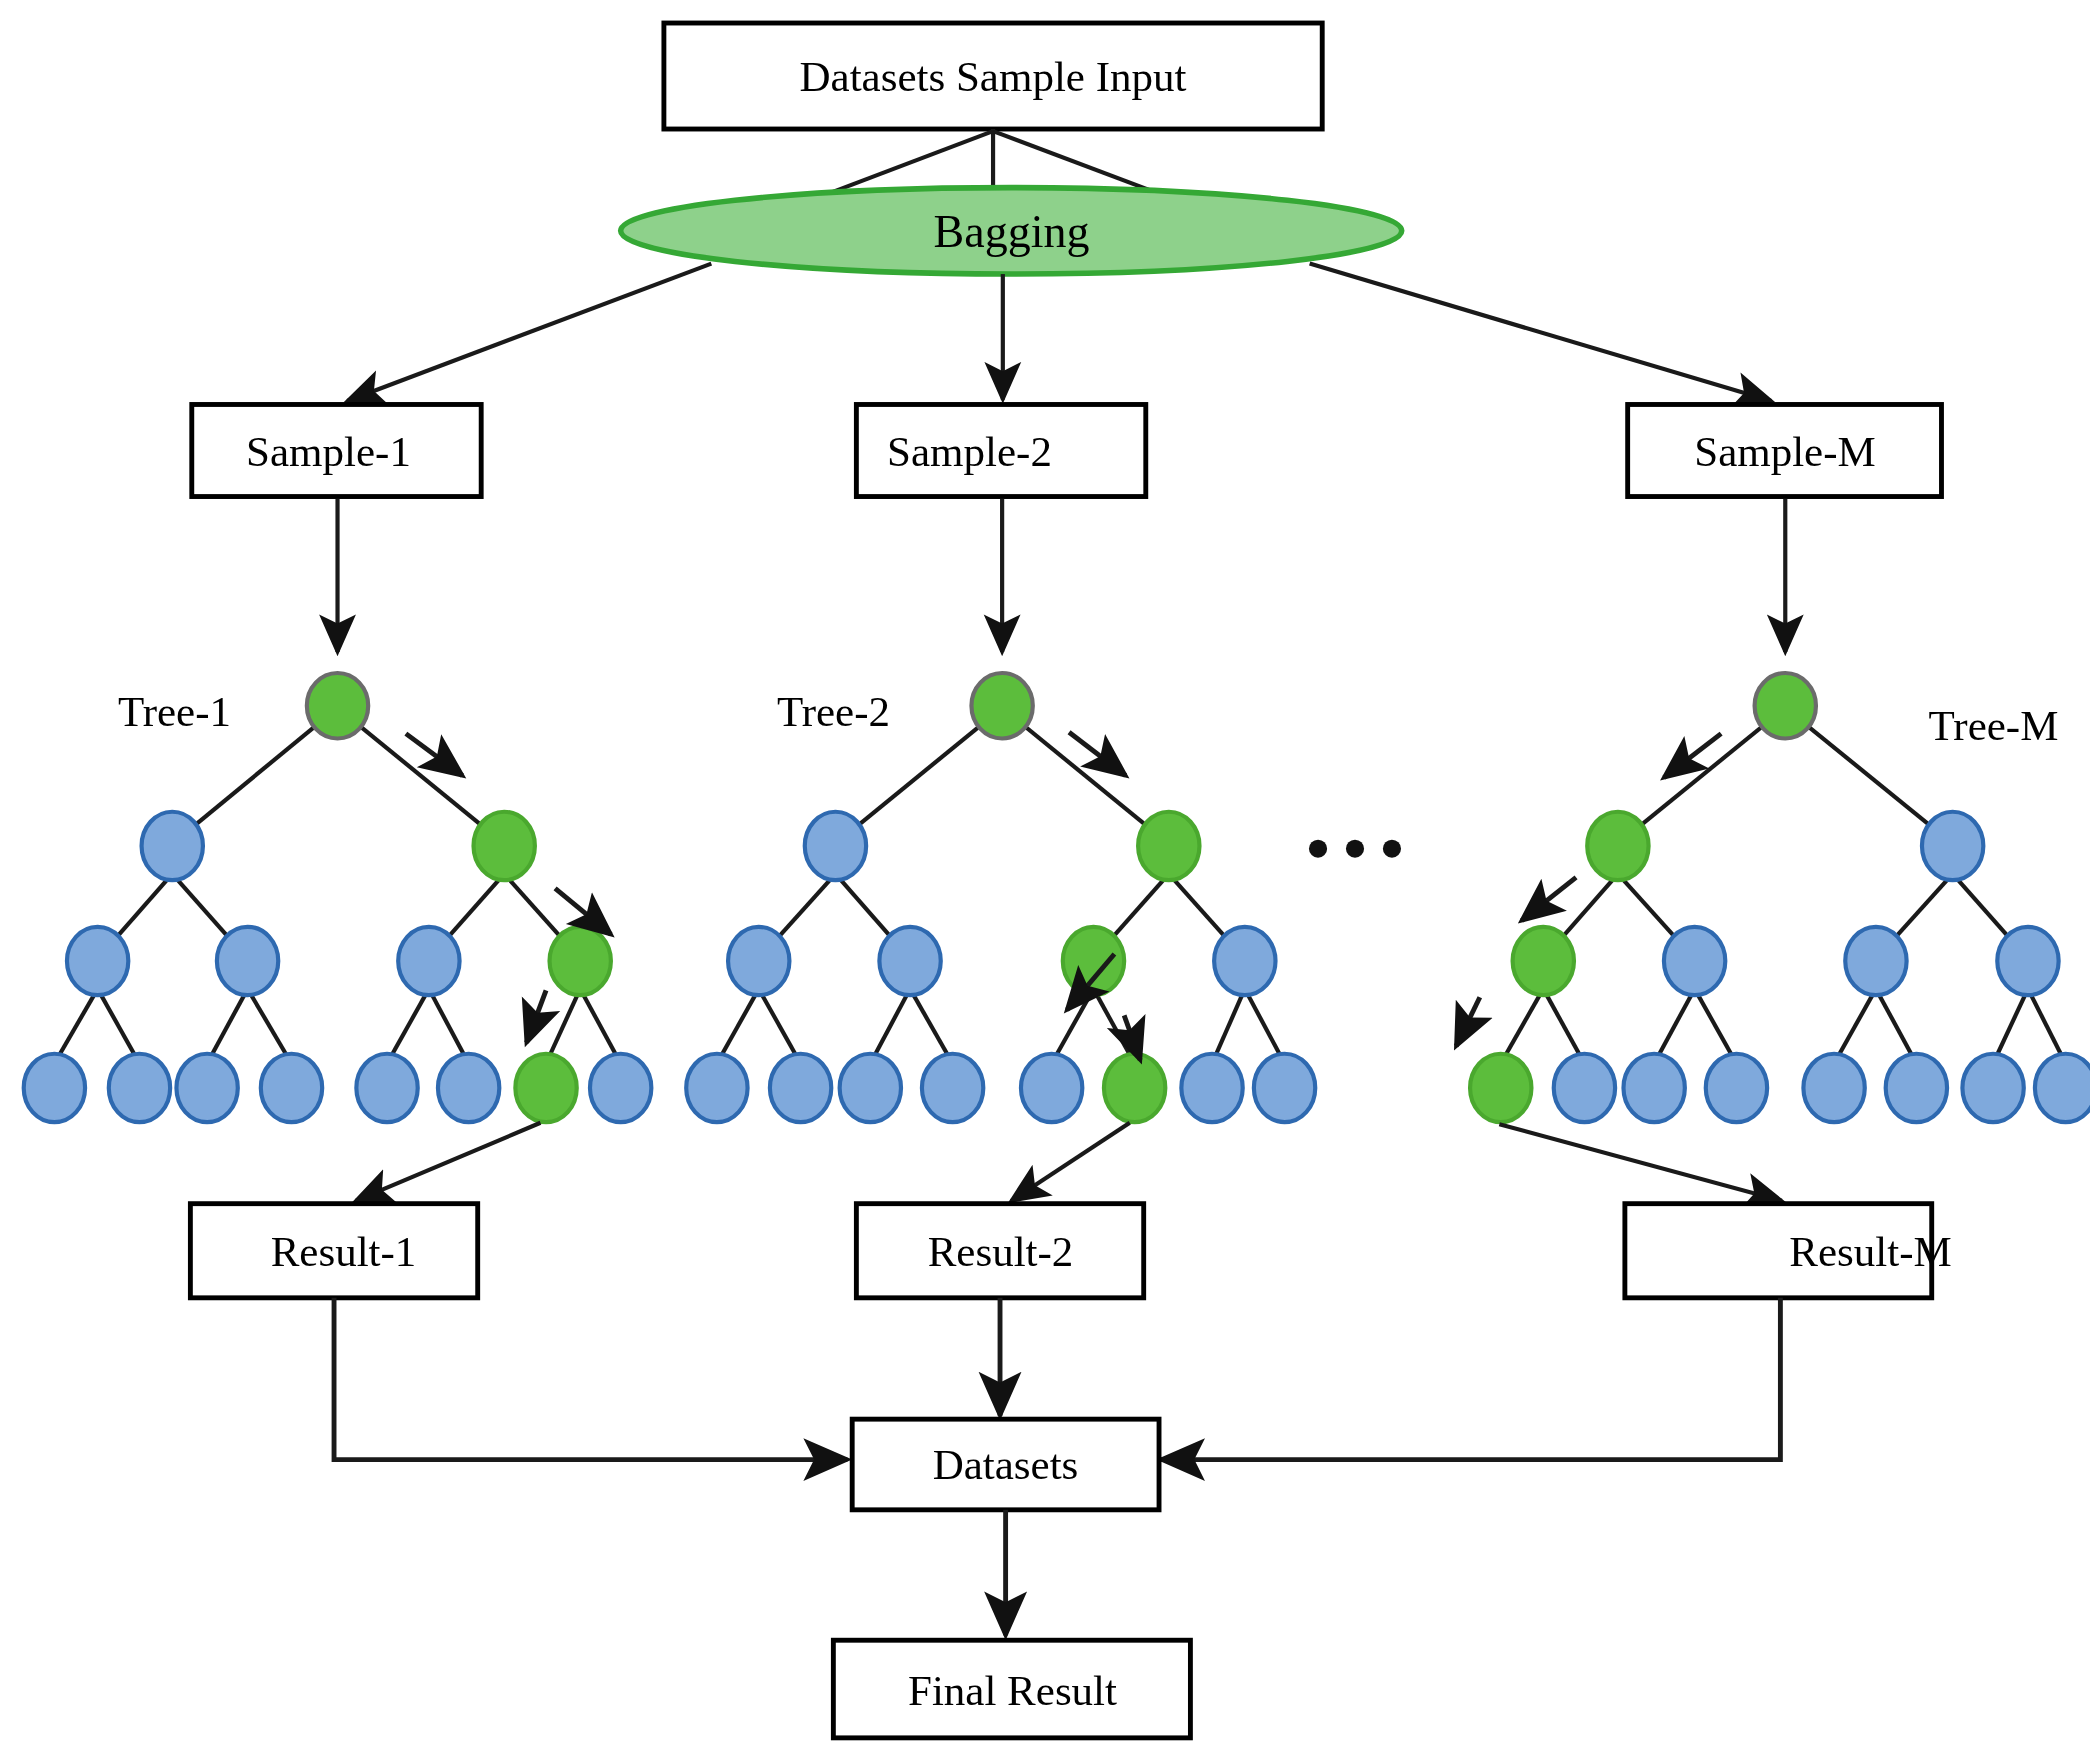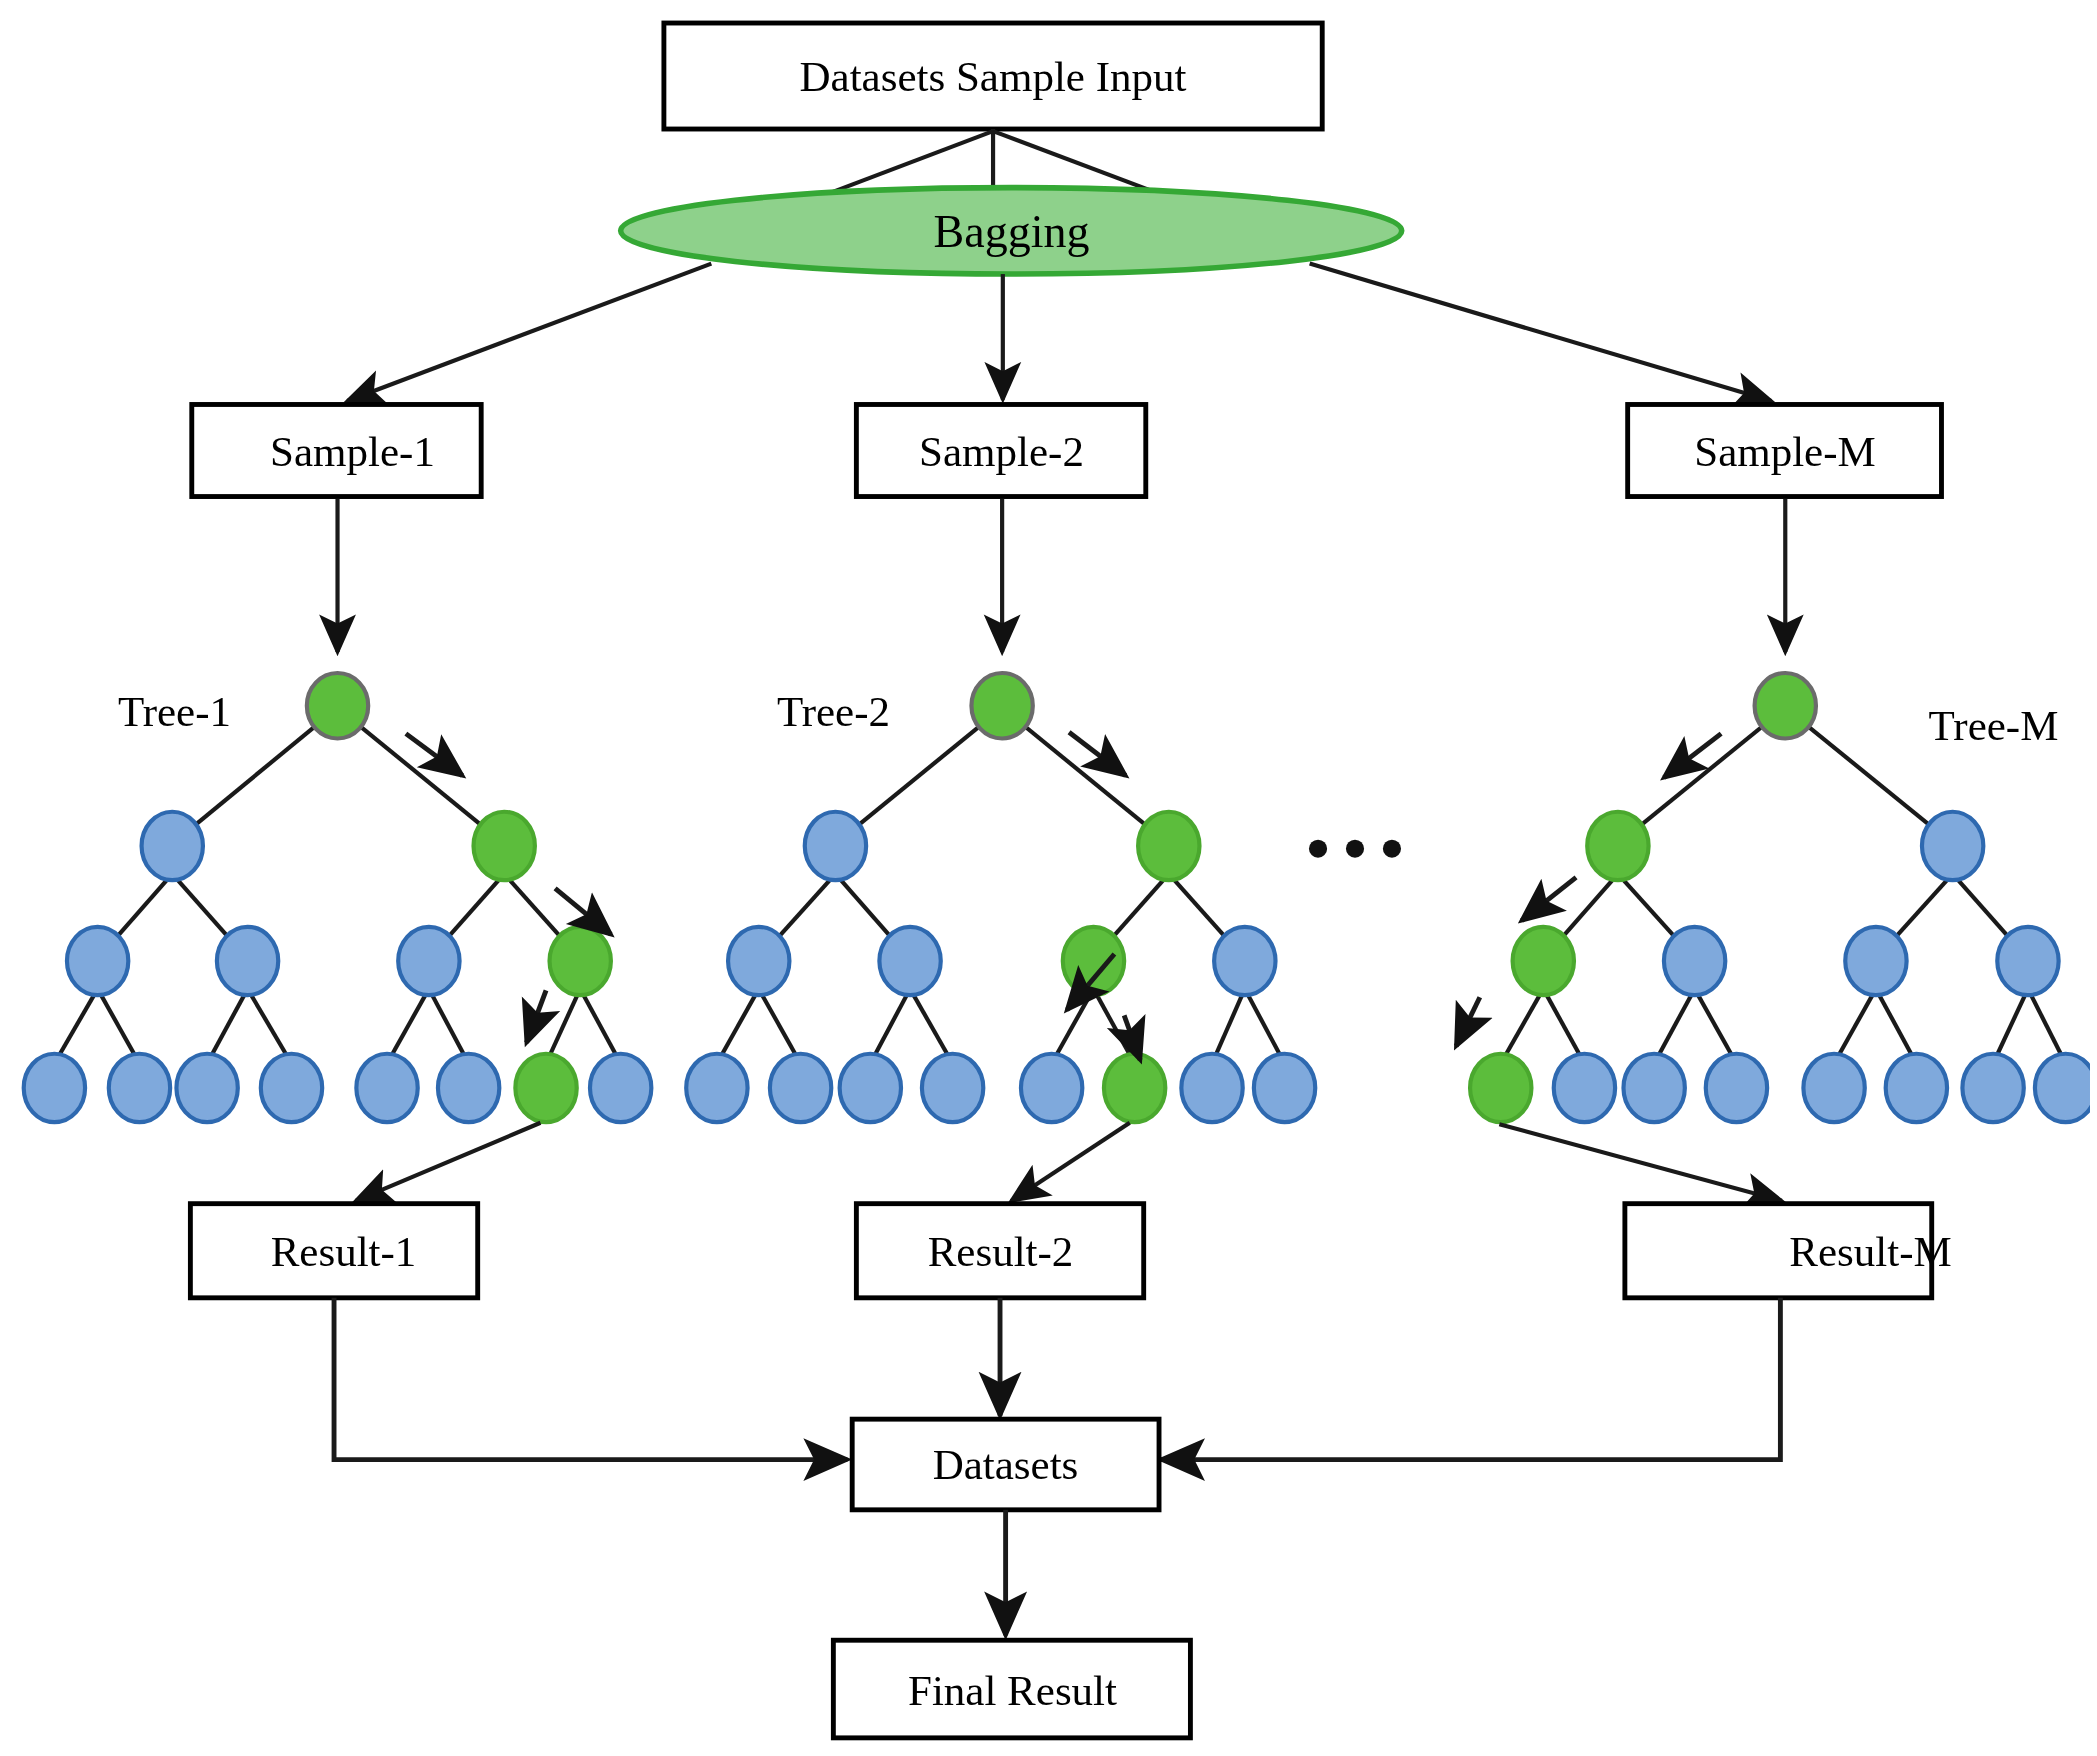"Sample-1" div.boxlabel { left: 208px -> 184px }
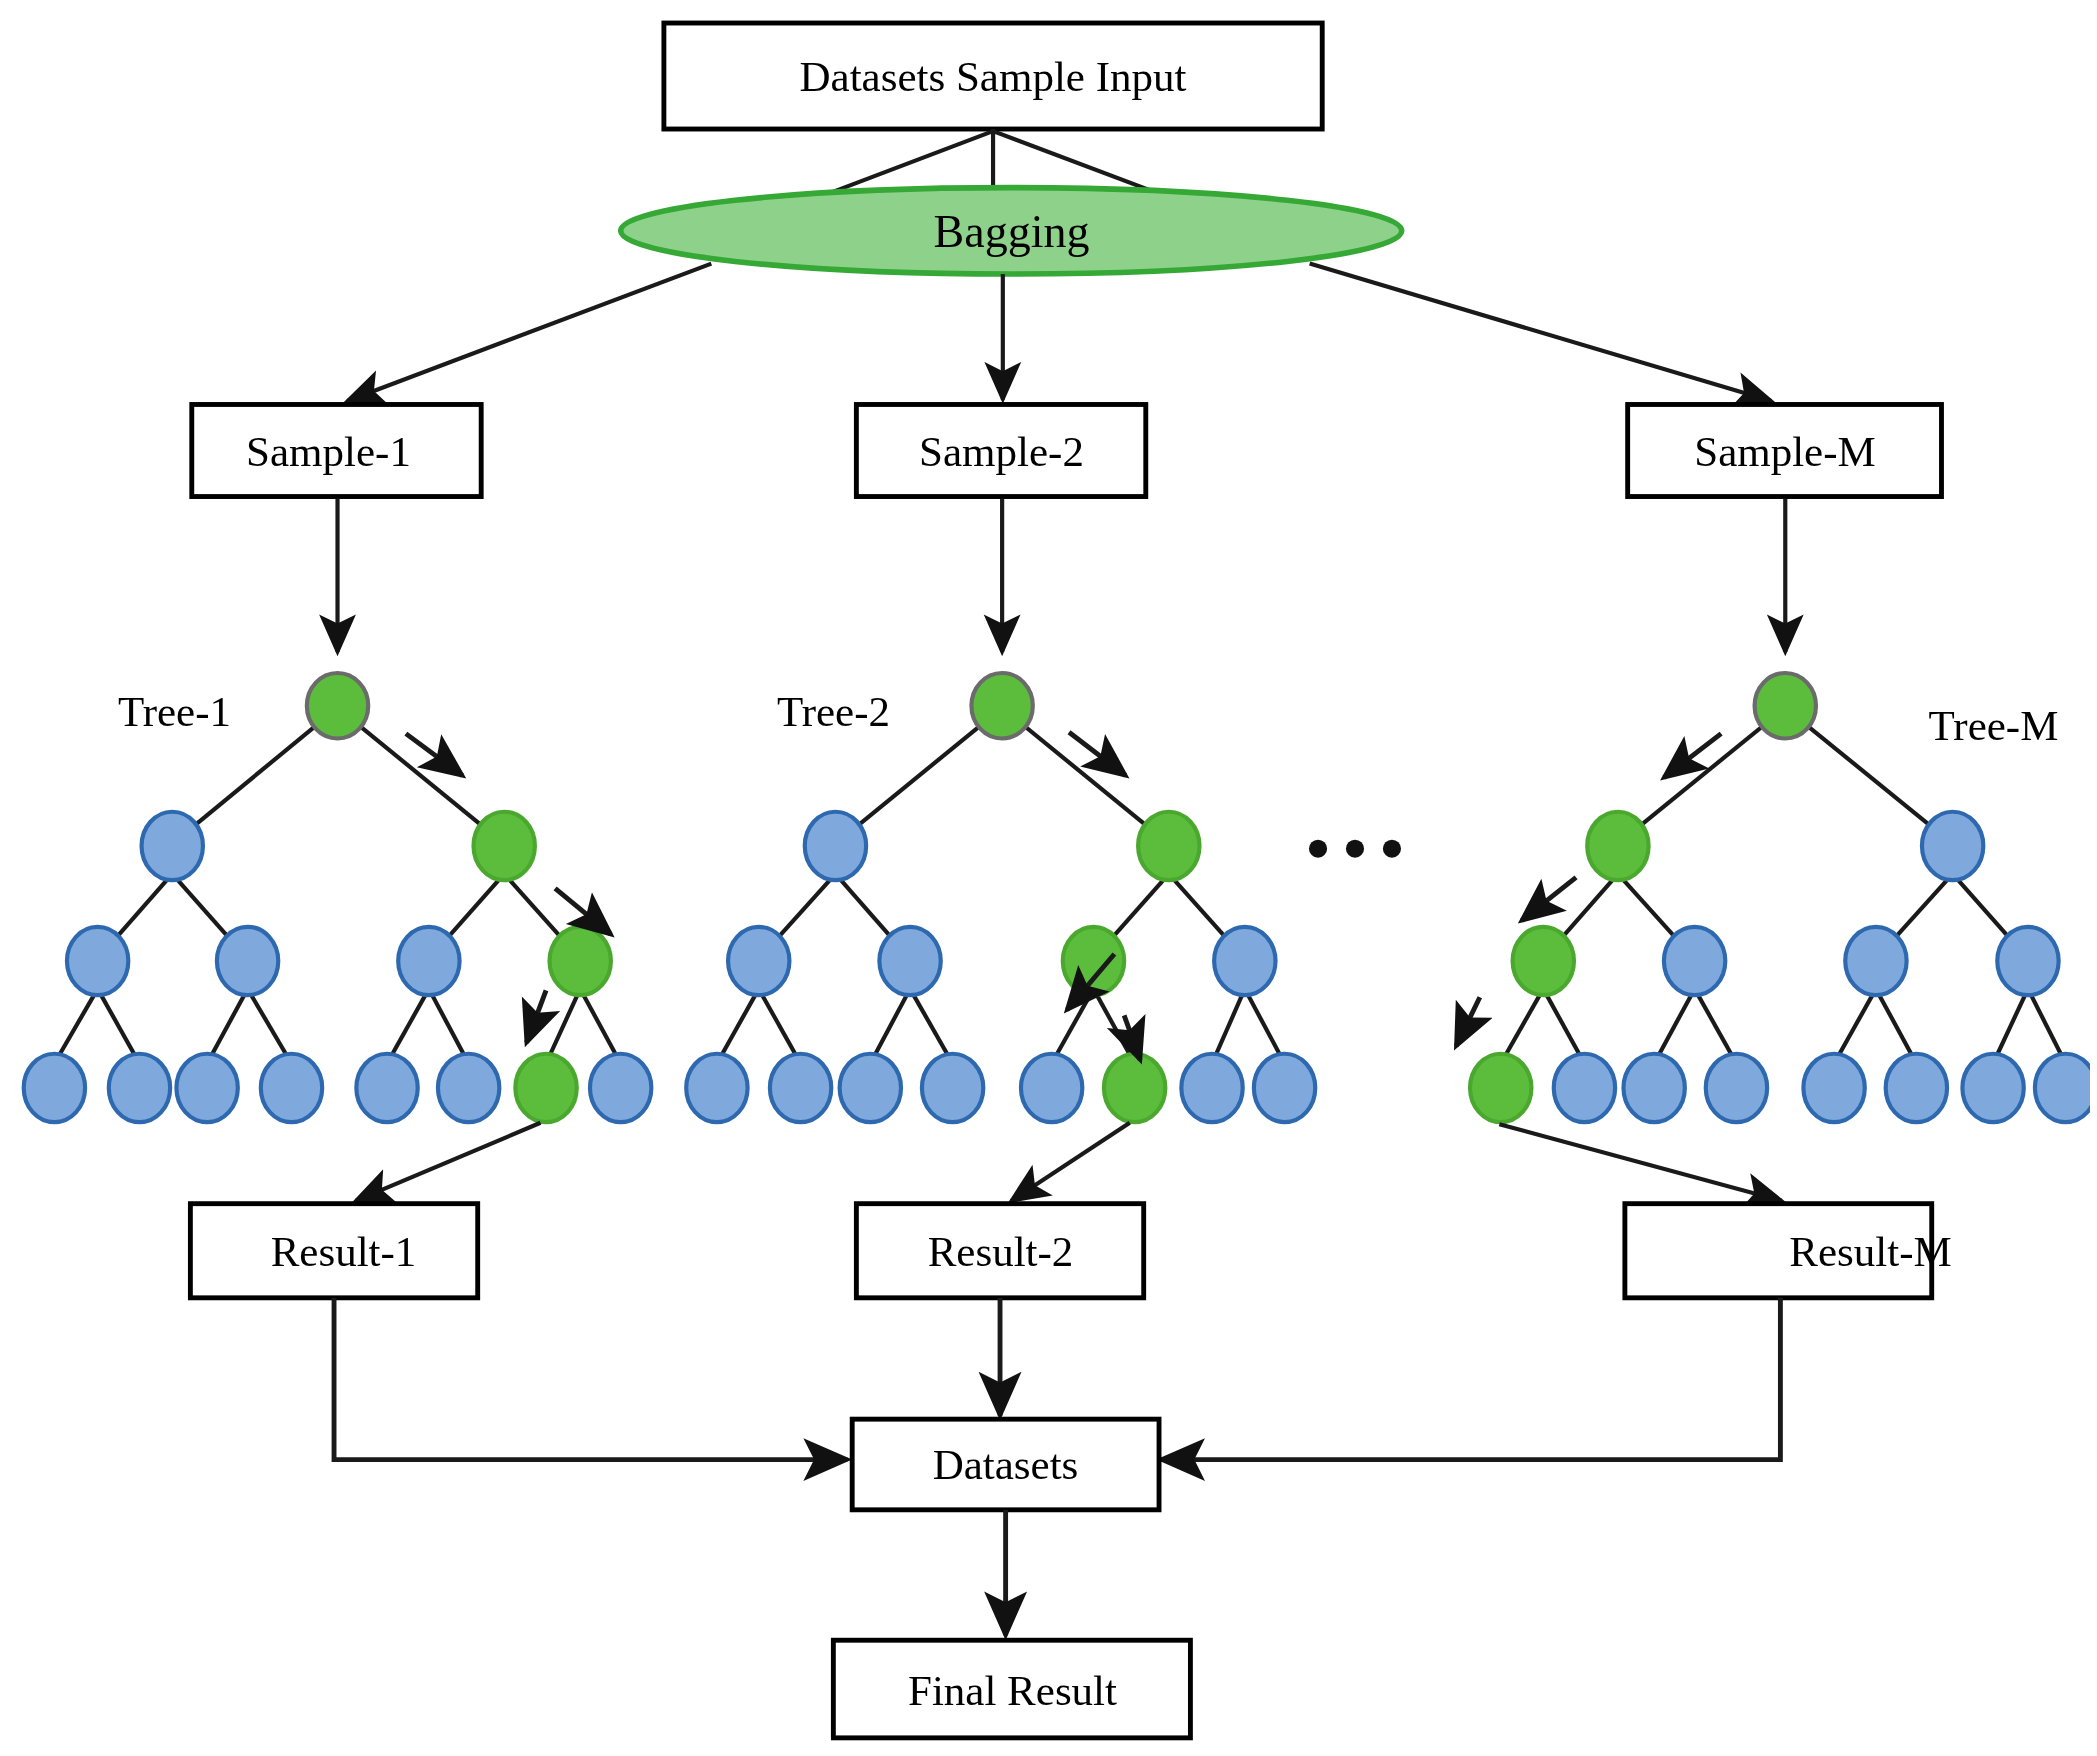"Sample-2" div.boxlabel { left: 857px -> 825px }
